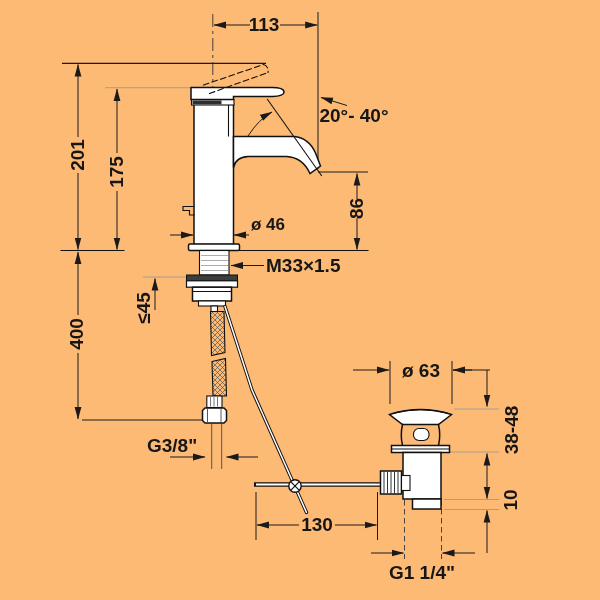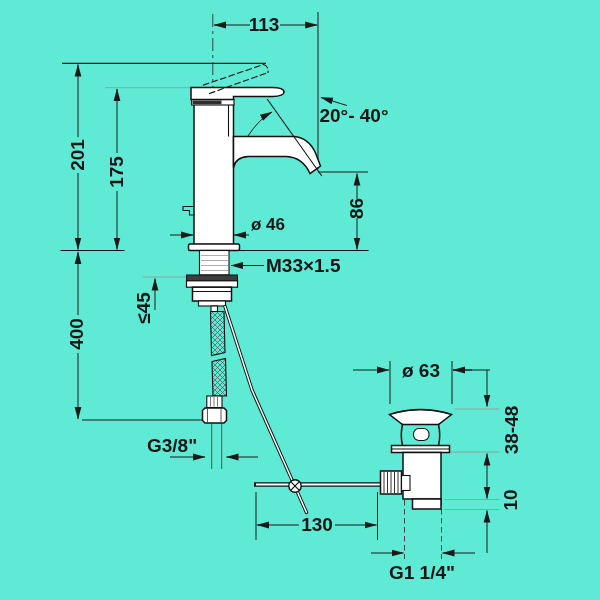"113" .stage { background: #5eead4 -> #fdba74 }
